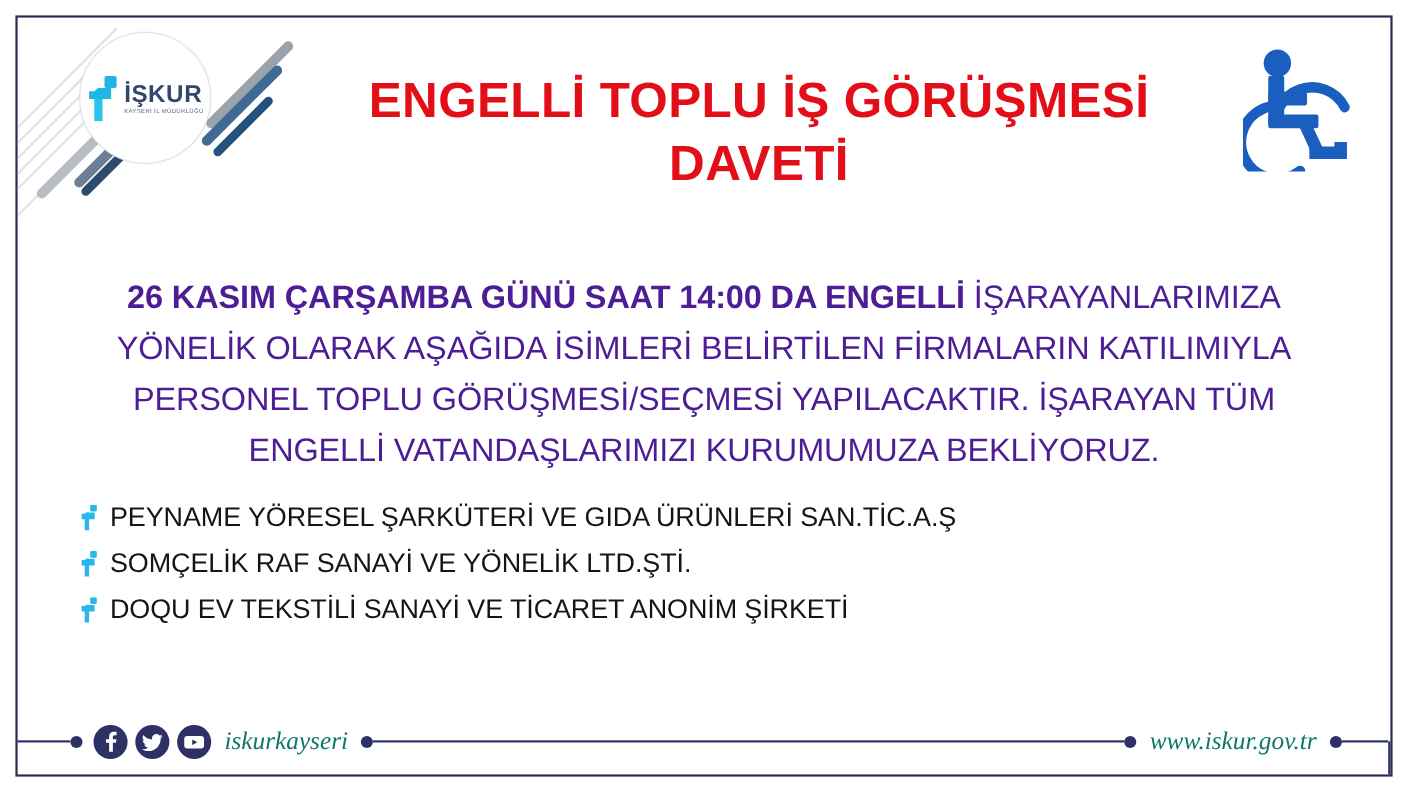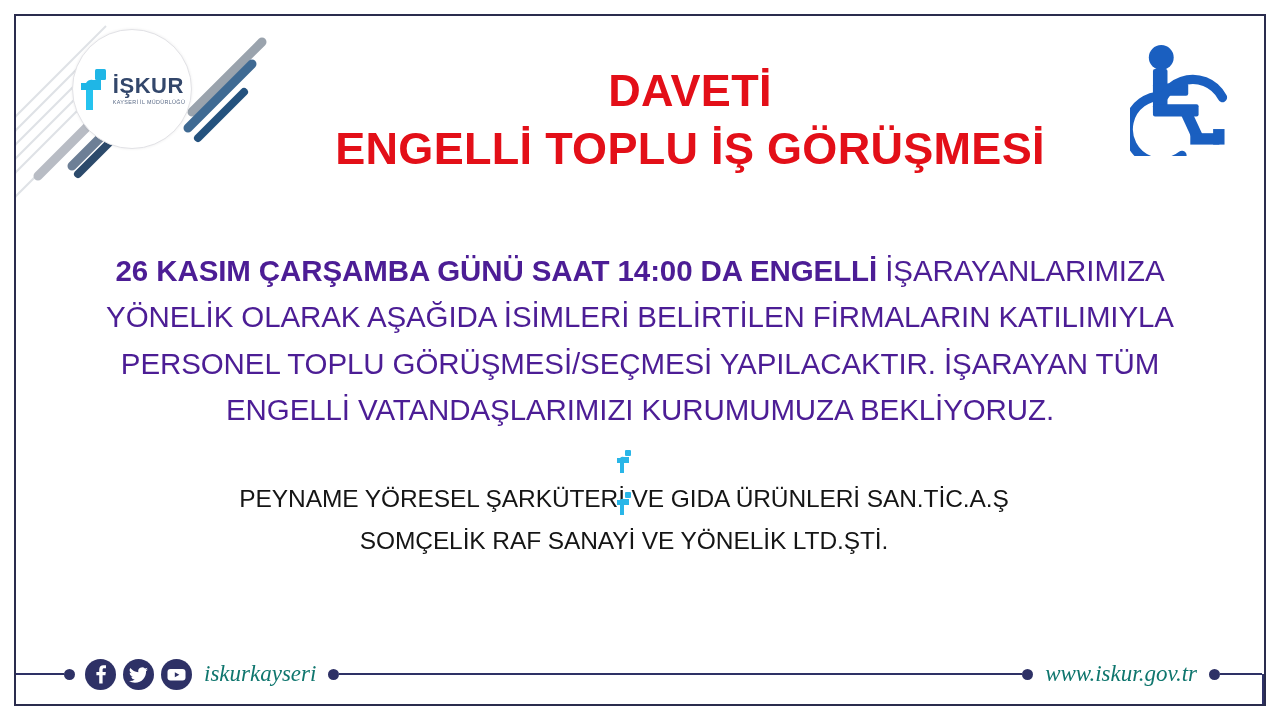"DAVETİ" div { order: before "ENGELLİ TOPLU İŞ GÖRÜŞMESİ" -> after "ENGELLİ TOPLU İŞ GÖRÜŞMESİ" }
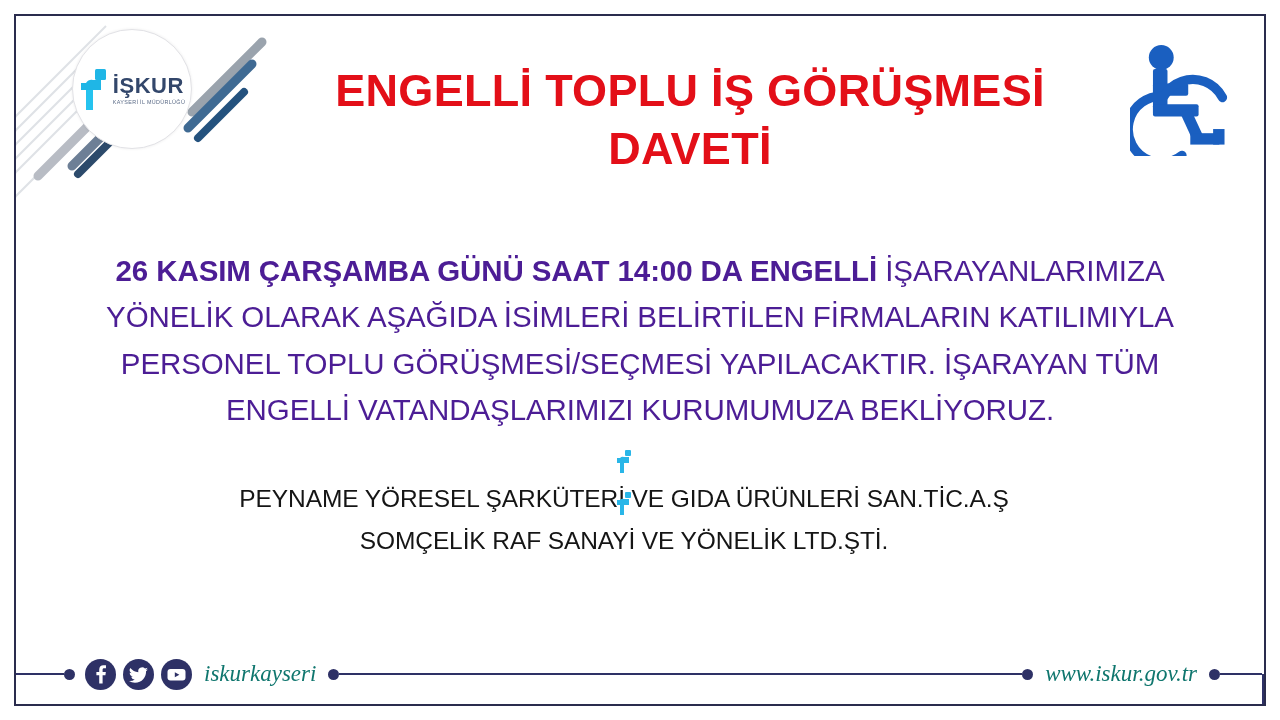"PEYNAME YÖRESEL ŞARKÜTERİ VE GIDA" .company-item { flex-direction: column -> none }
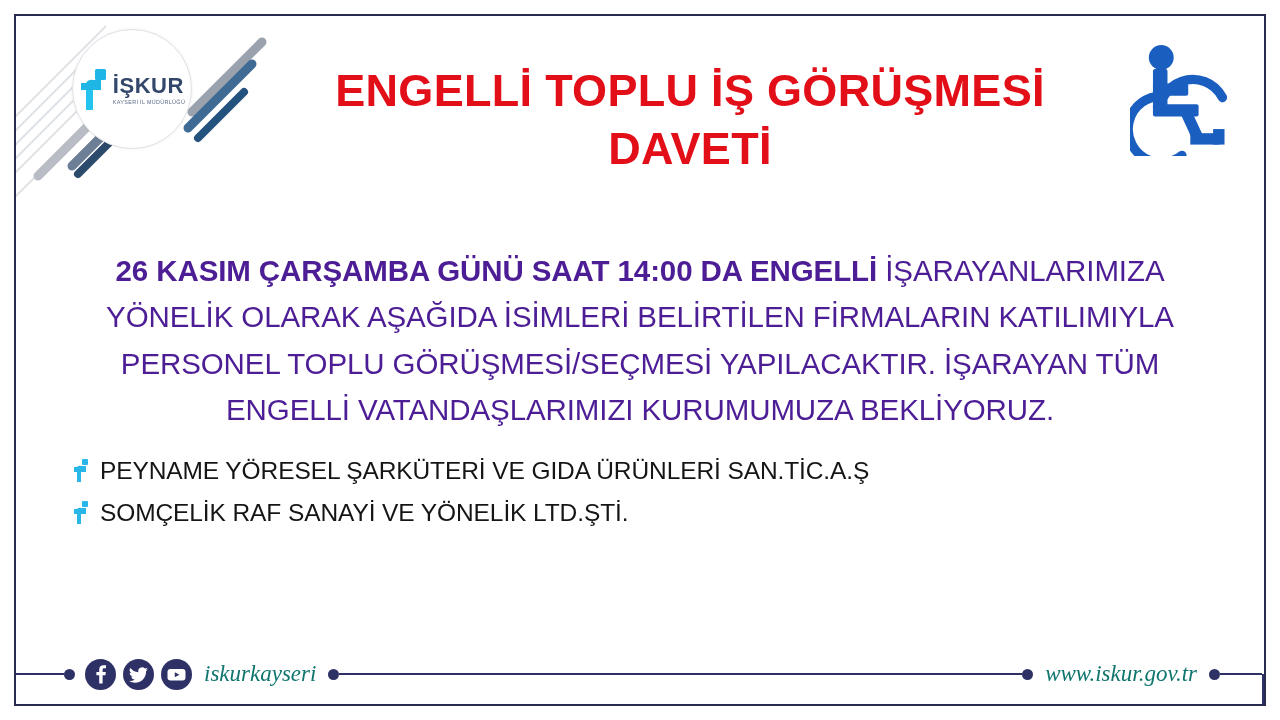"DOQU EV TEKSTİLİ SANAYİ VE" li.company-item { html: none -> <li> <svg> <rect></rect> <path></path> </svg> <span>DOQU EV TEKSTİLİ SANAYİ VE TİCARET ANONİM ŞİRKETİ</span> </li> }
